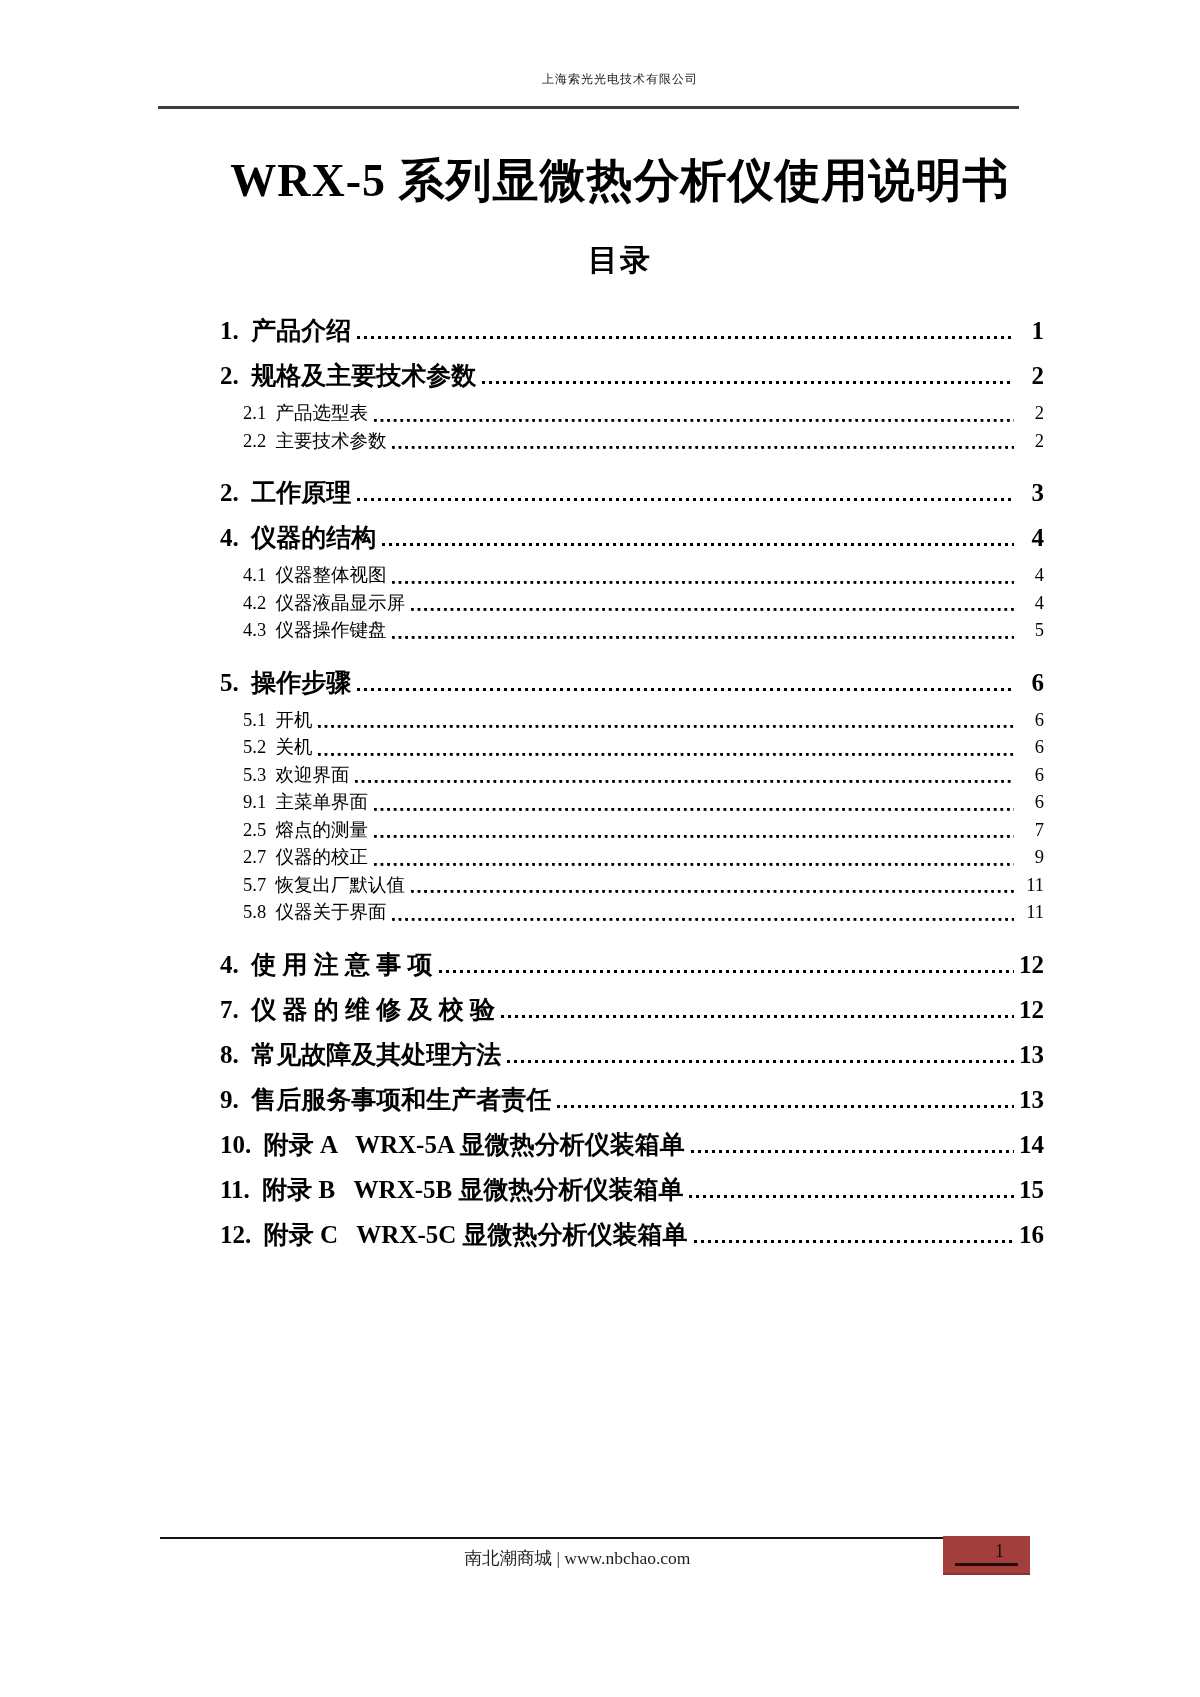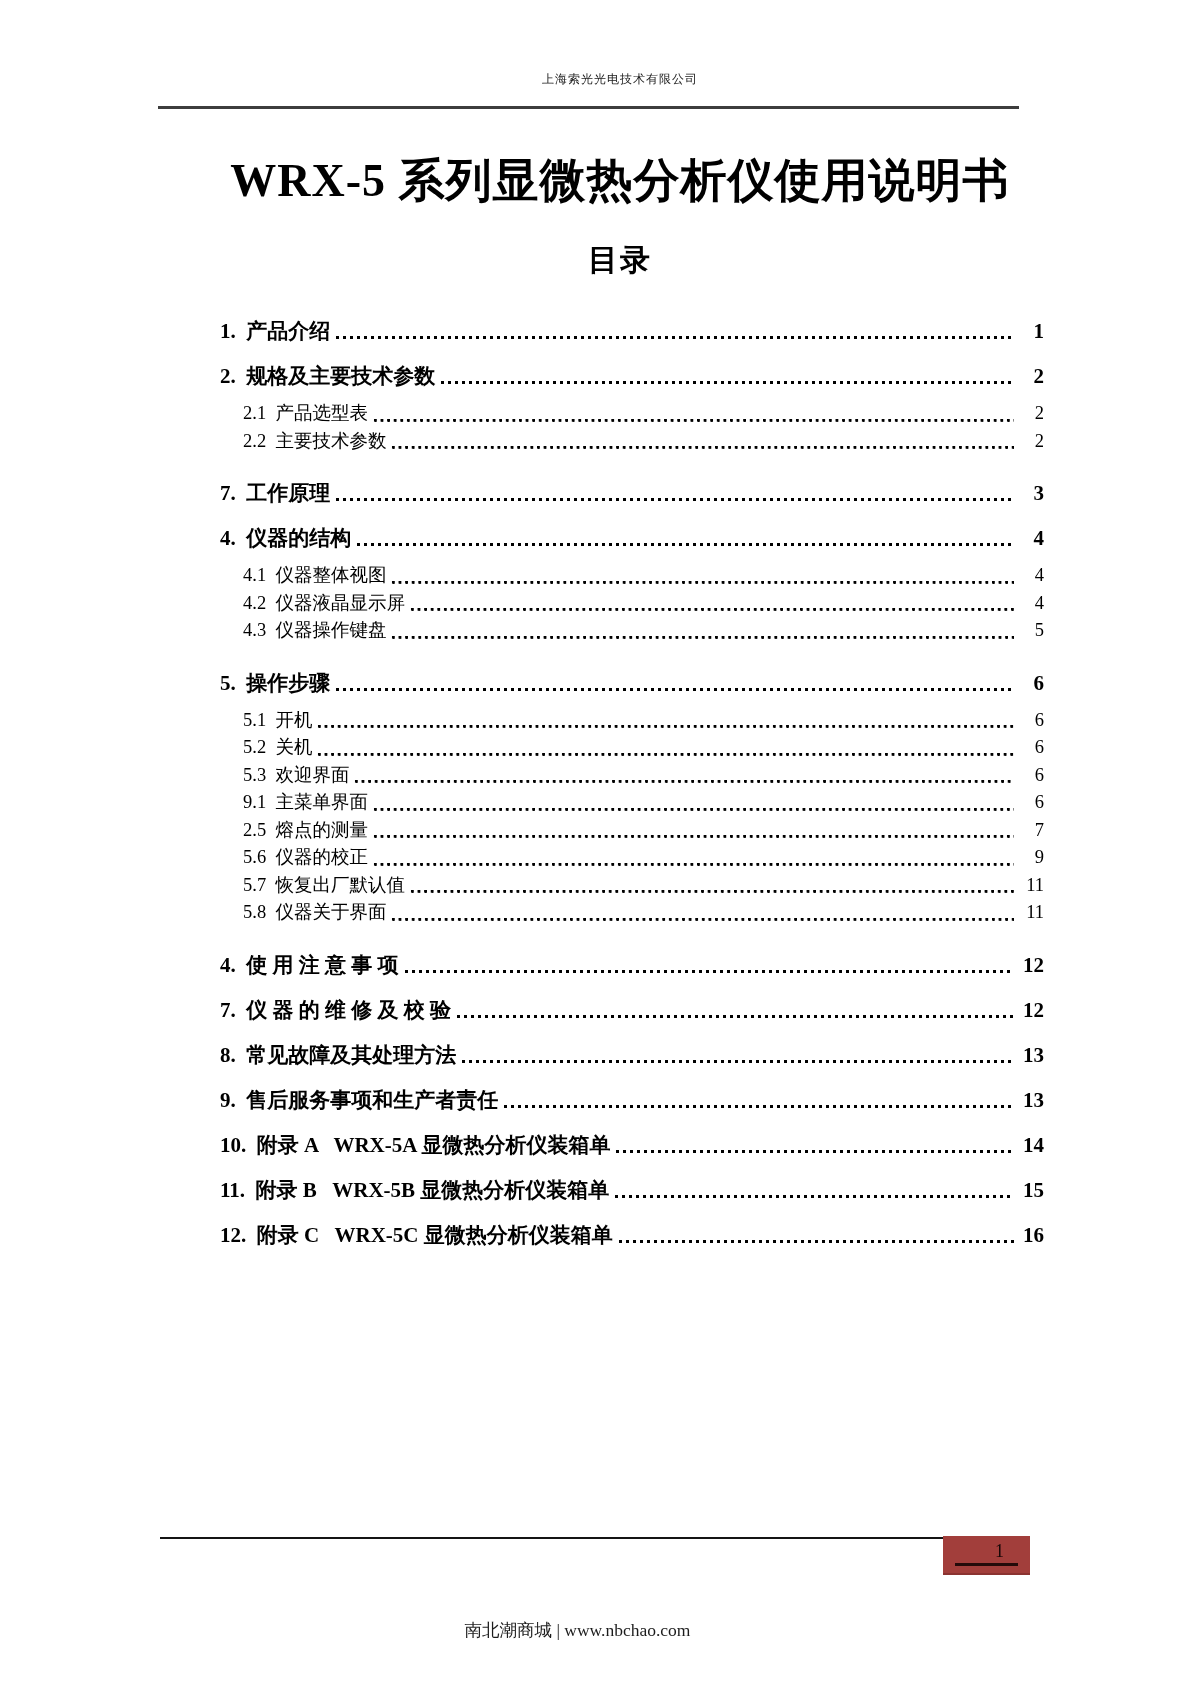"1. 产品介绍" .toc-row.lvl1 { font-size: 21px -> 25px }
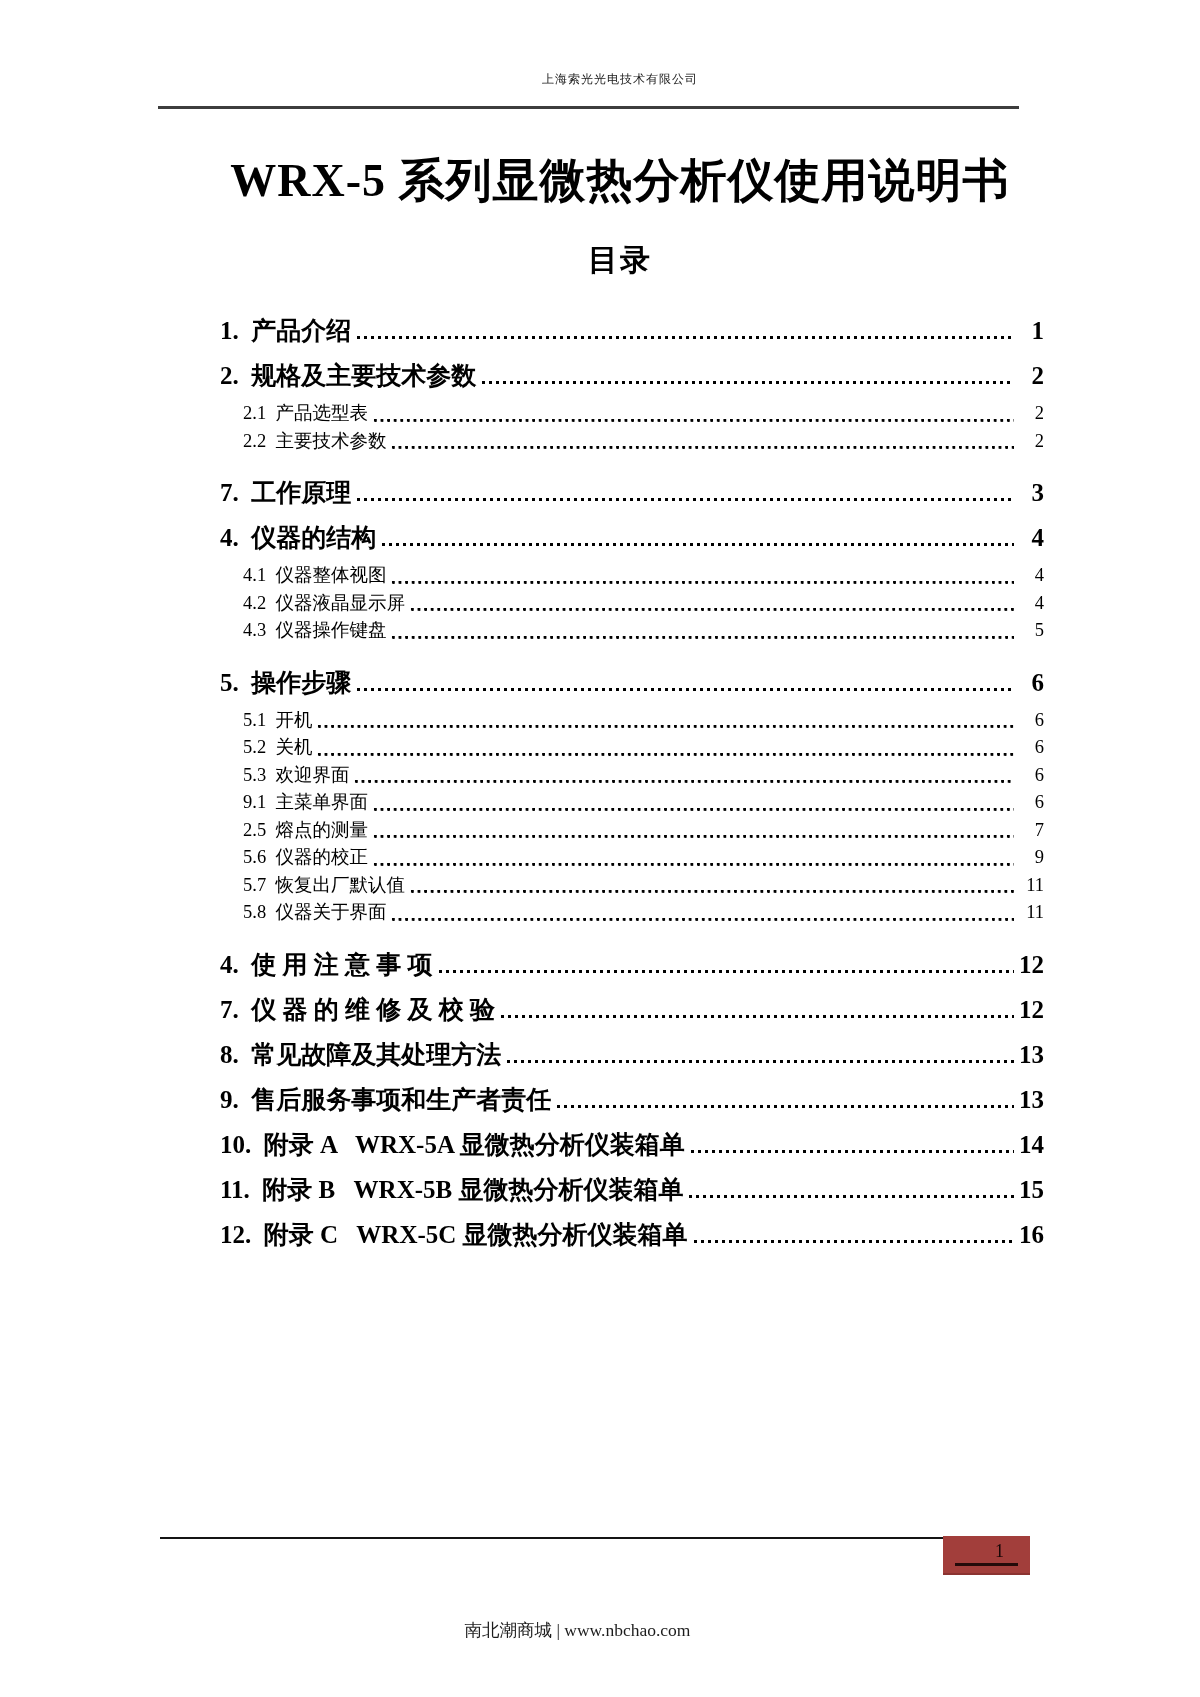"7. 工作原理" span.toc-label { text: 7 -> 2 }
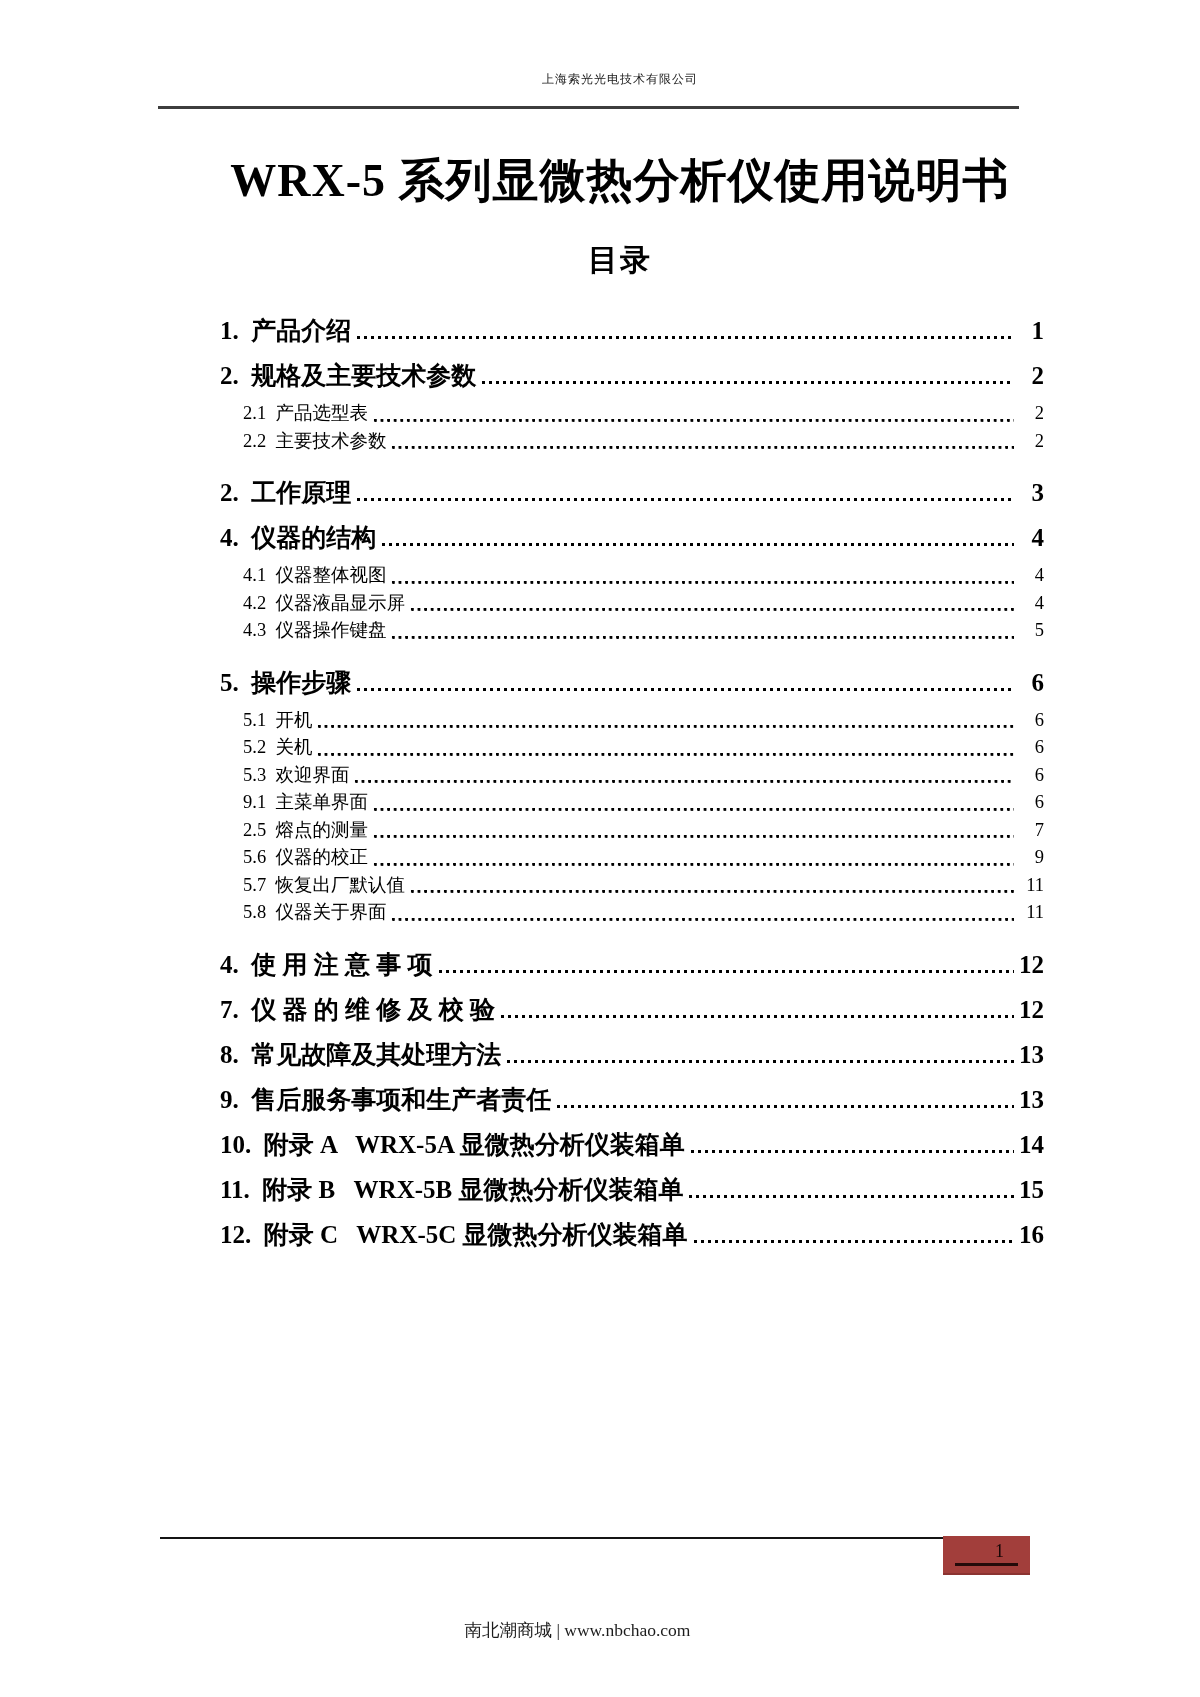"5.6 仪器的校正" span.toc-label { text: 5.6 -> 2.7 }
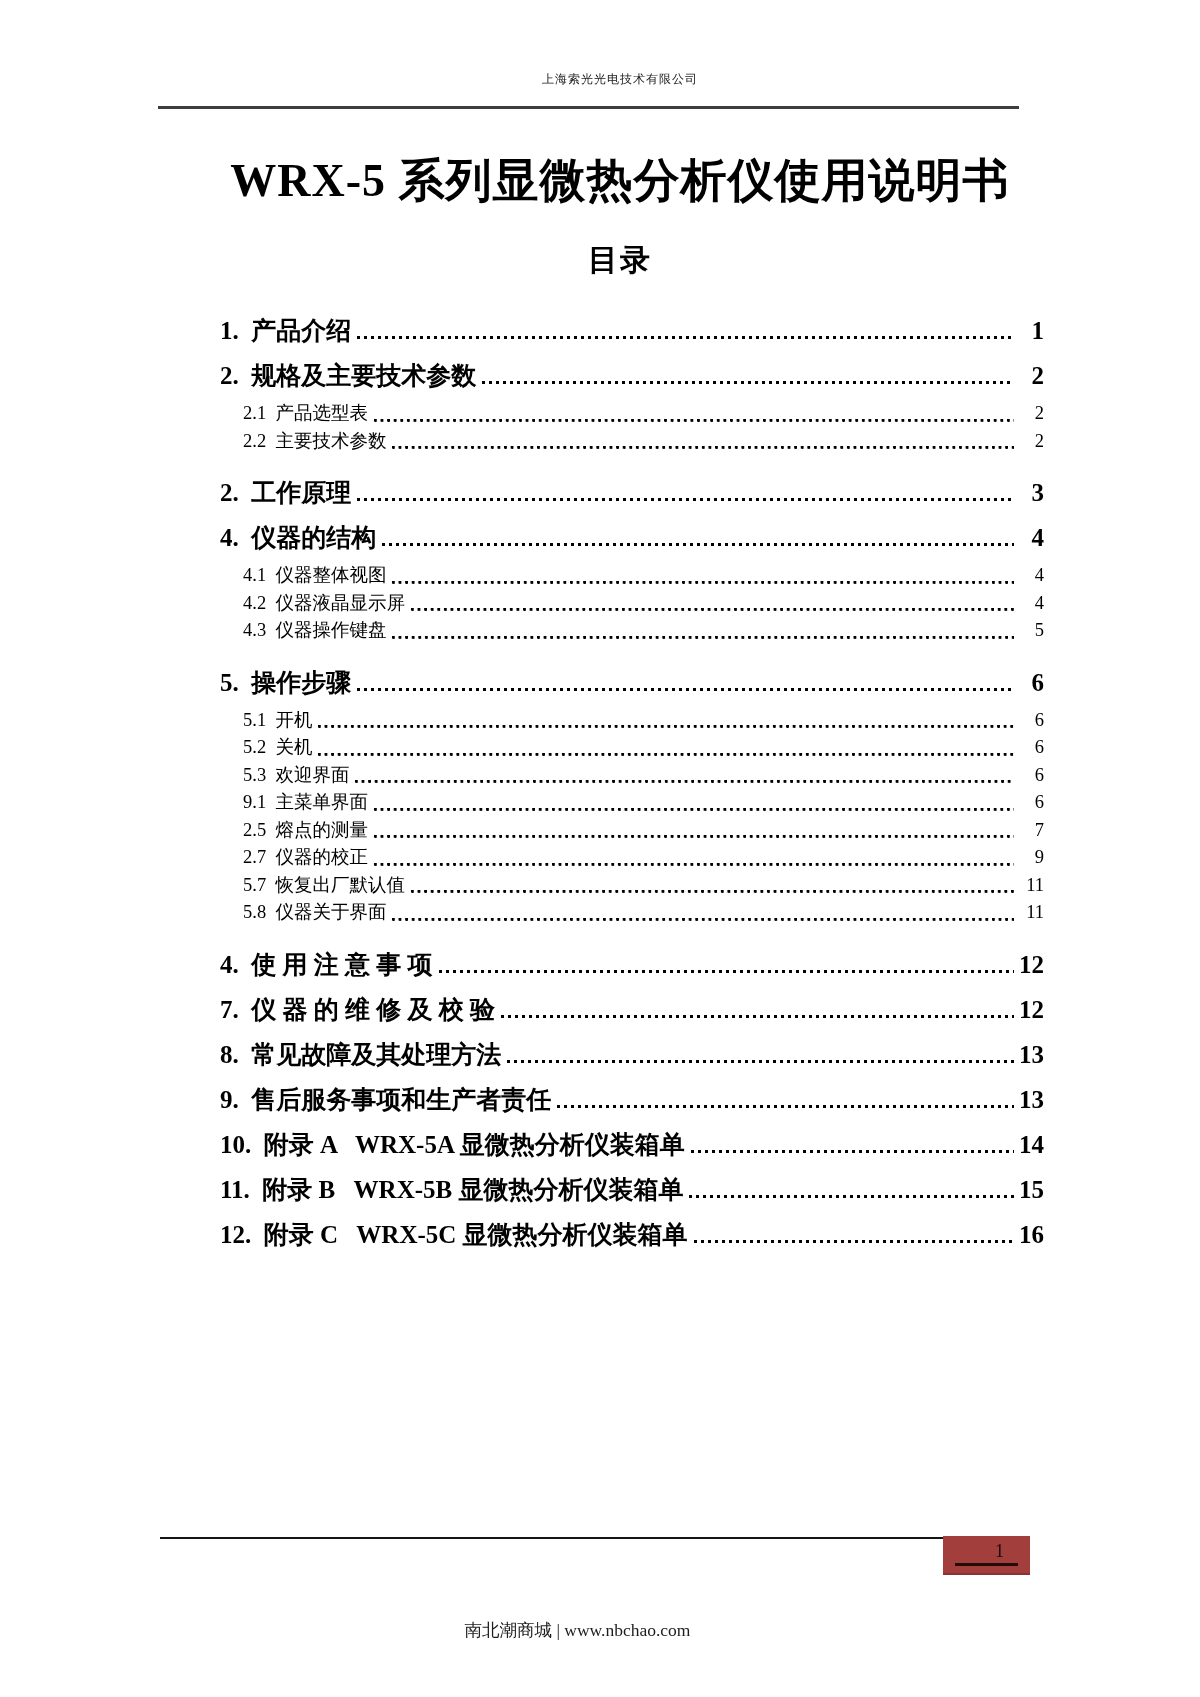"南北潮商城 | www.nbchao.com" .footer-text { top: 1618px -> 1546px }
